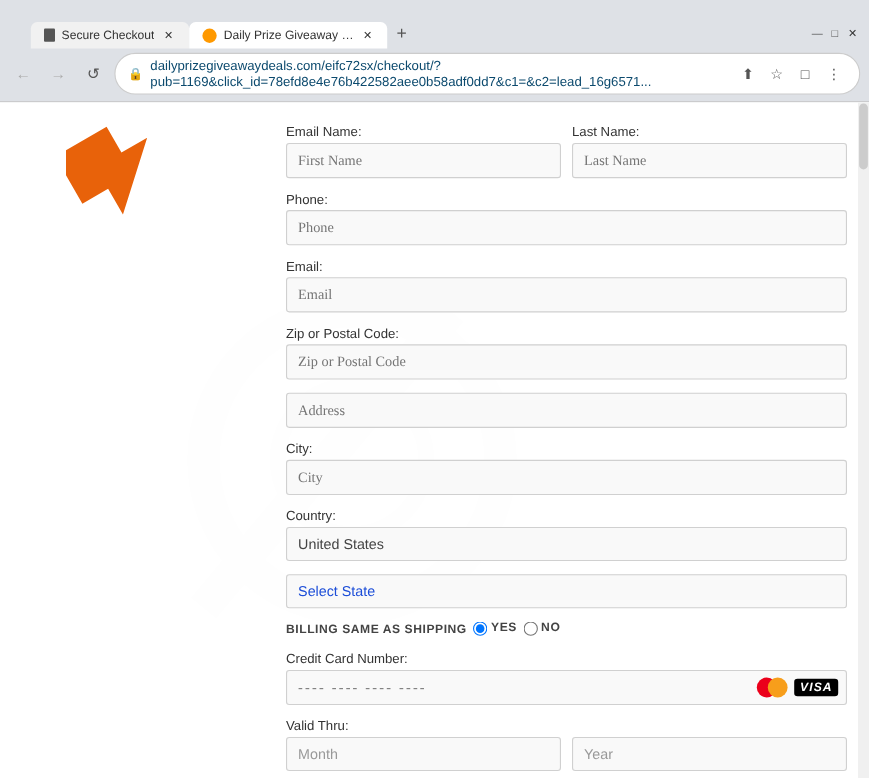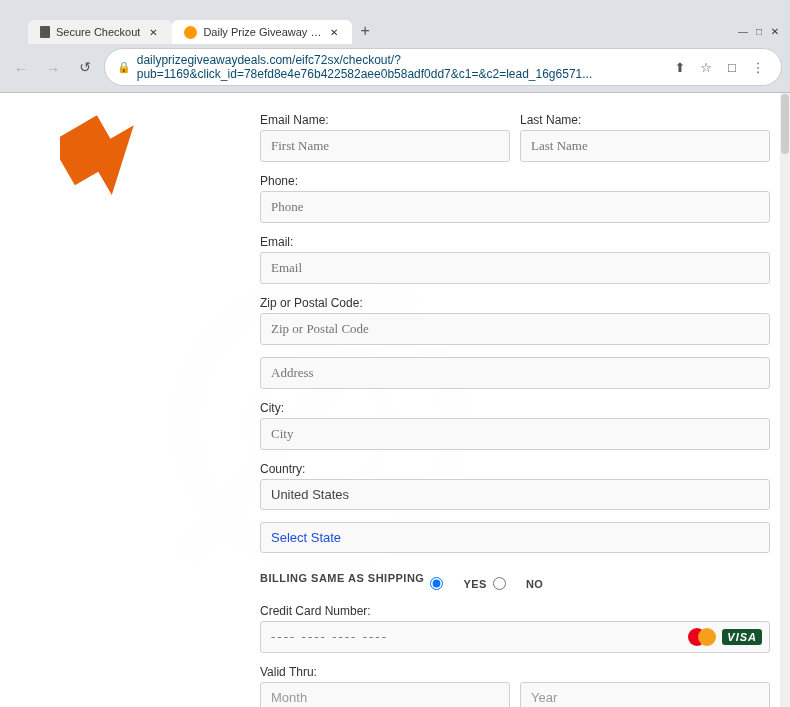"YES" .radio-label { align-items: center -> flex-start; gap: 20px -> 3px; margin-top: 12px -> none }
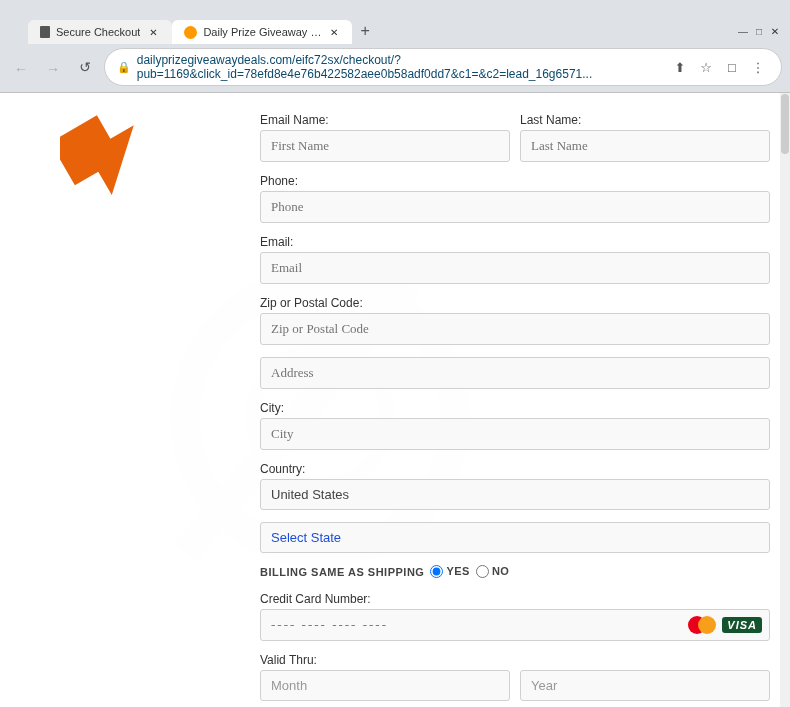"VISA" .visa-badge { background: #14532d -> #000000 }
